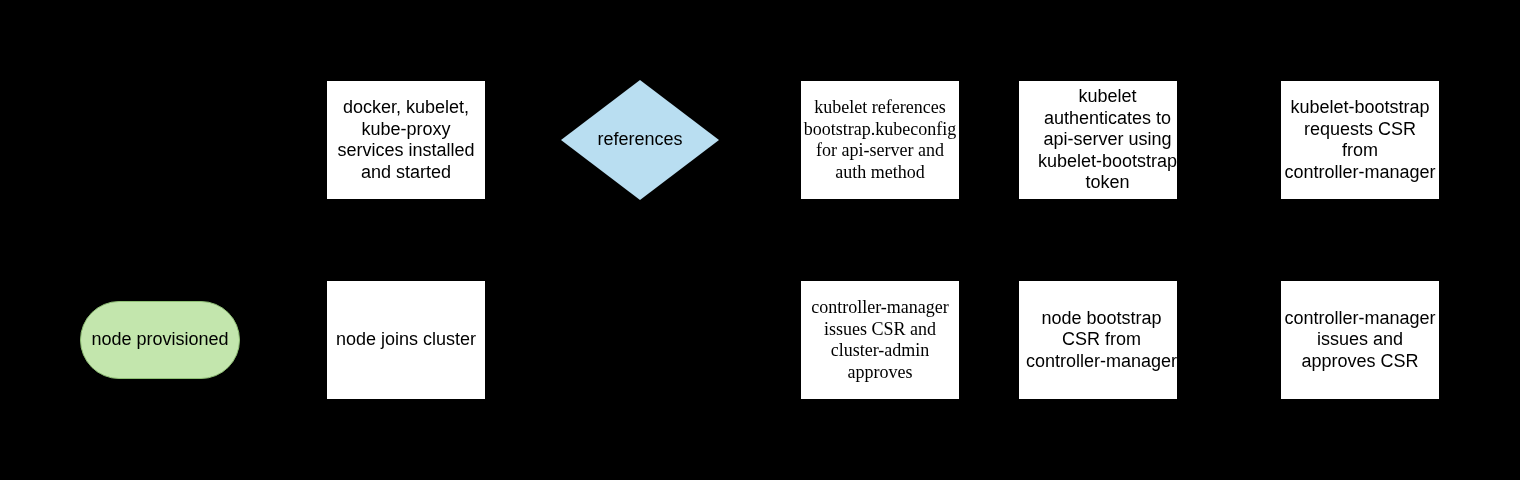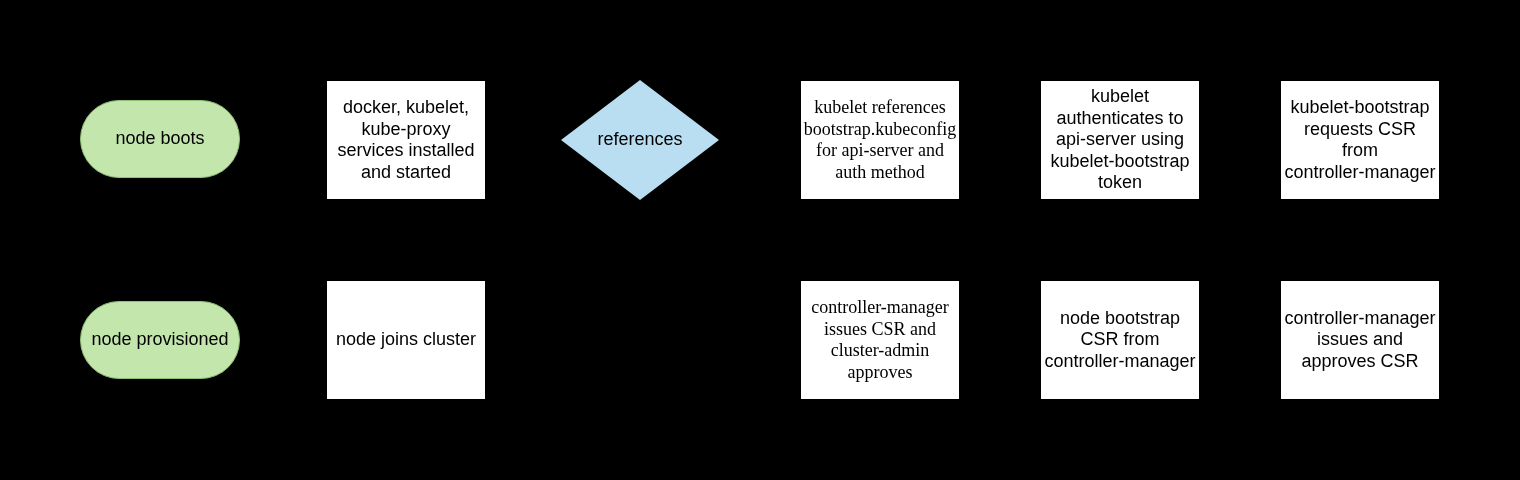"kubelet" .col-e { justify-content: none -> flex-end; left: 1041px -> 1019px }
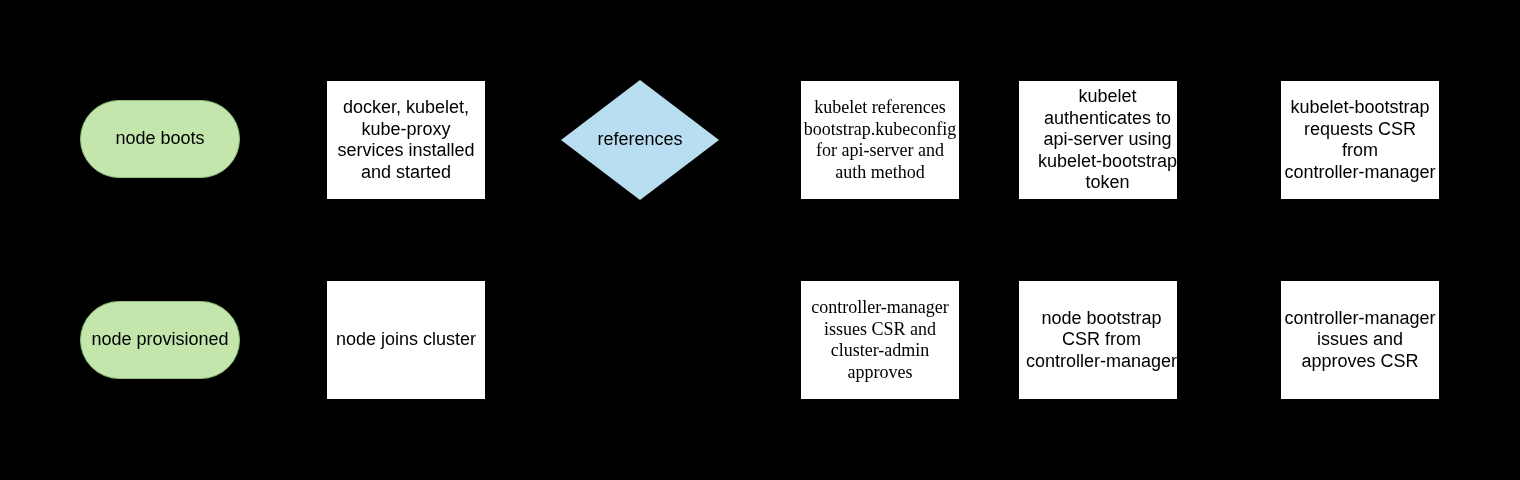"node boots" div.node { html: <div> <span>node boots</span> </div> -> none }
